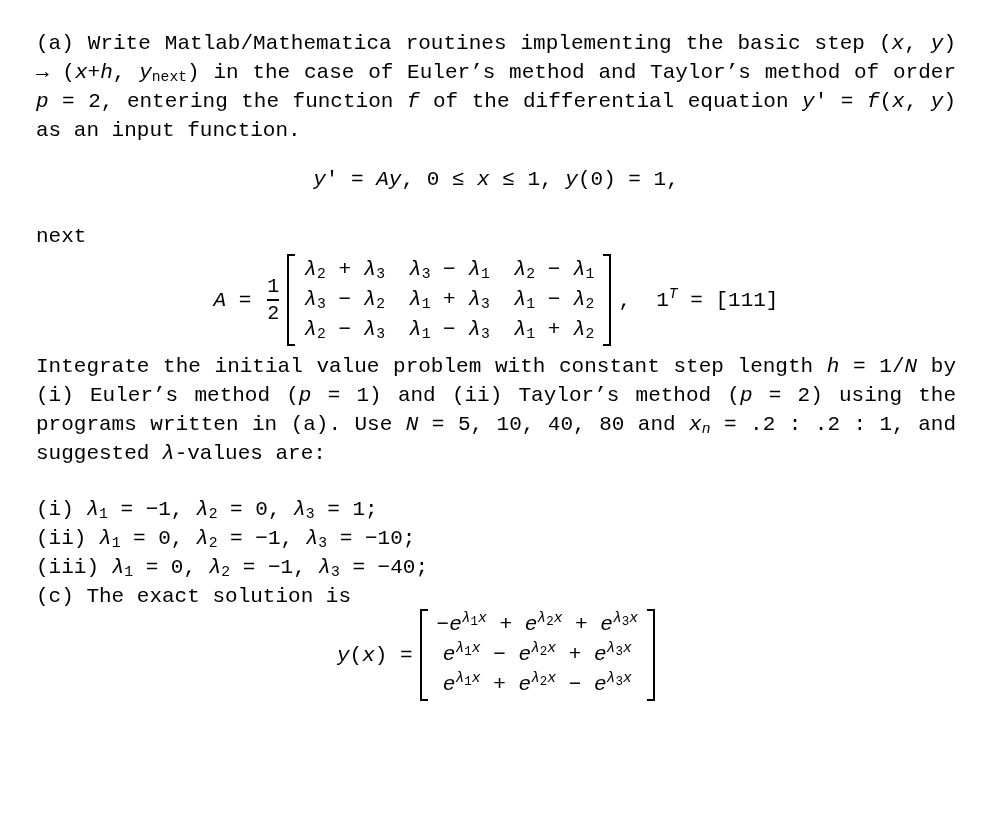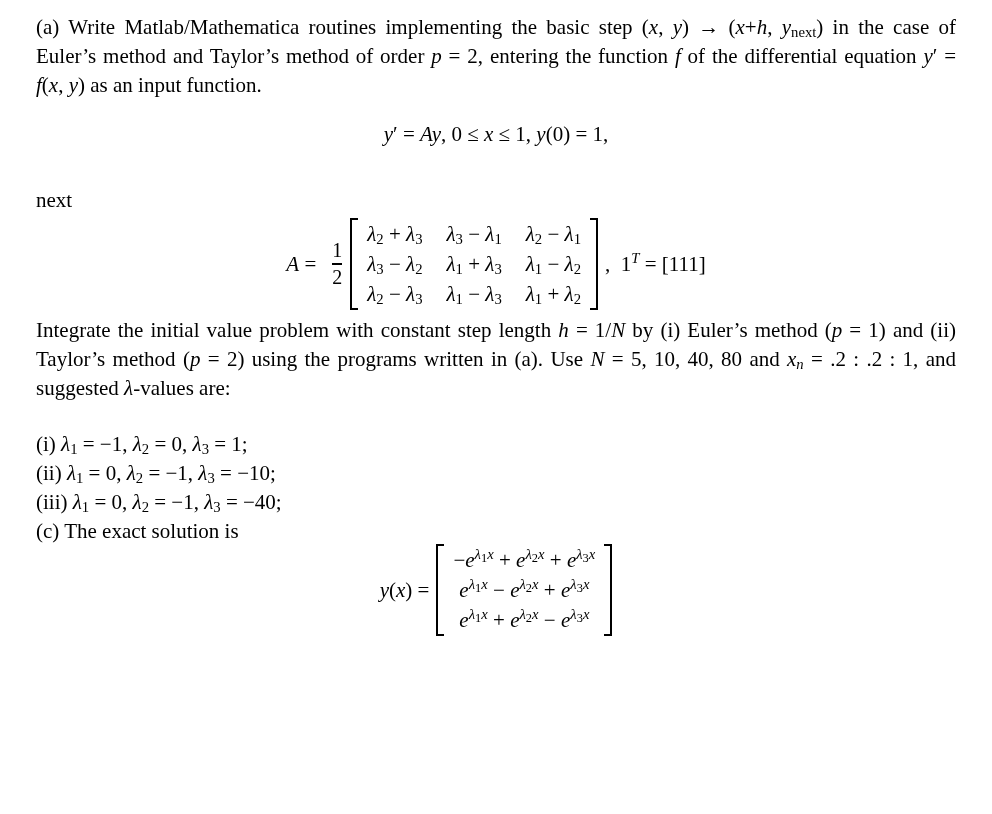"(a) Write Matlab/Mathematica routines" .page { font-family: Liberation Serif, serif -> Liberation Mono, monospace; padding: 13px 36px 0 36px -> 29px 36px 0 36px }
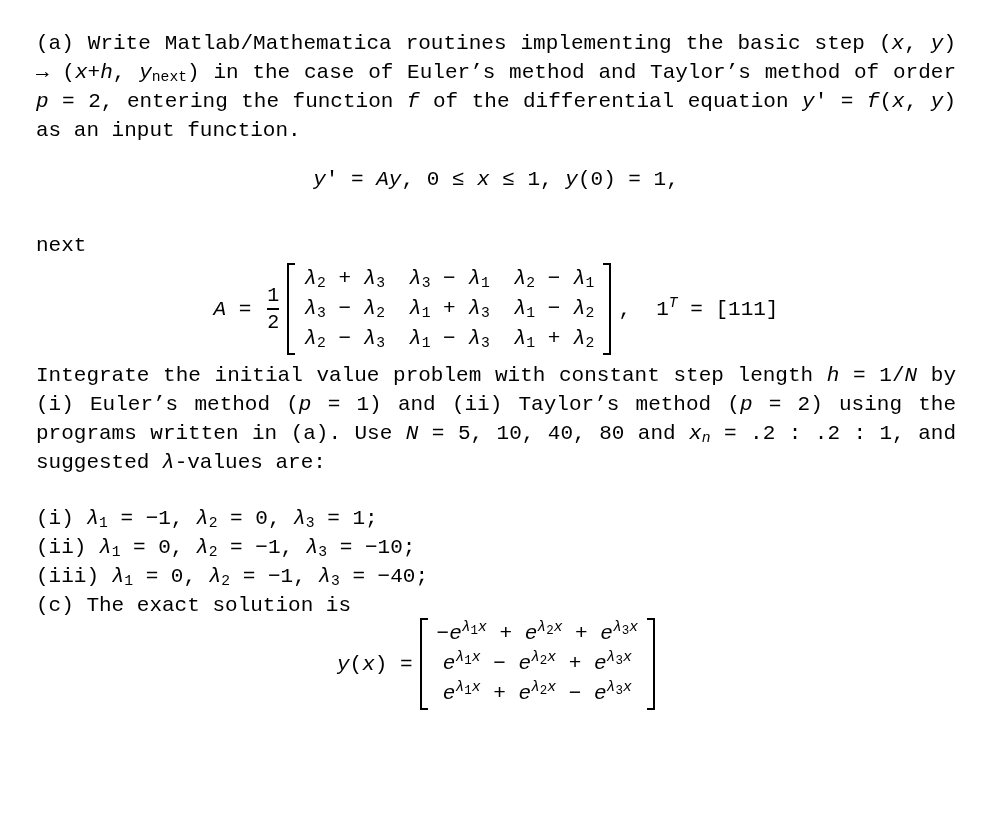"y′ = Ay, 0 ≤" .eq-simple { margin: 20px 0 37px 0 -> 20px 0 28px 0 }
